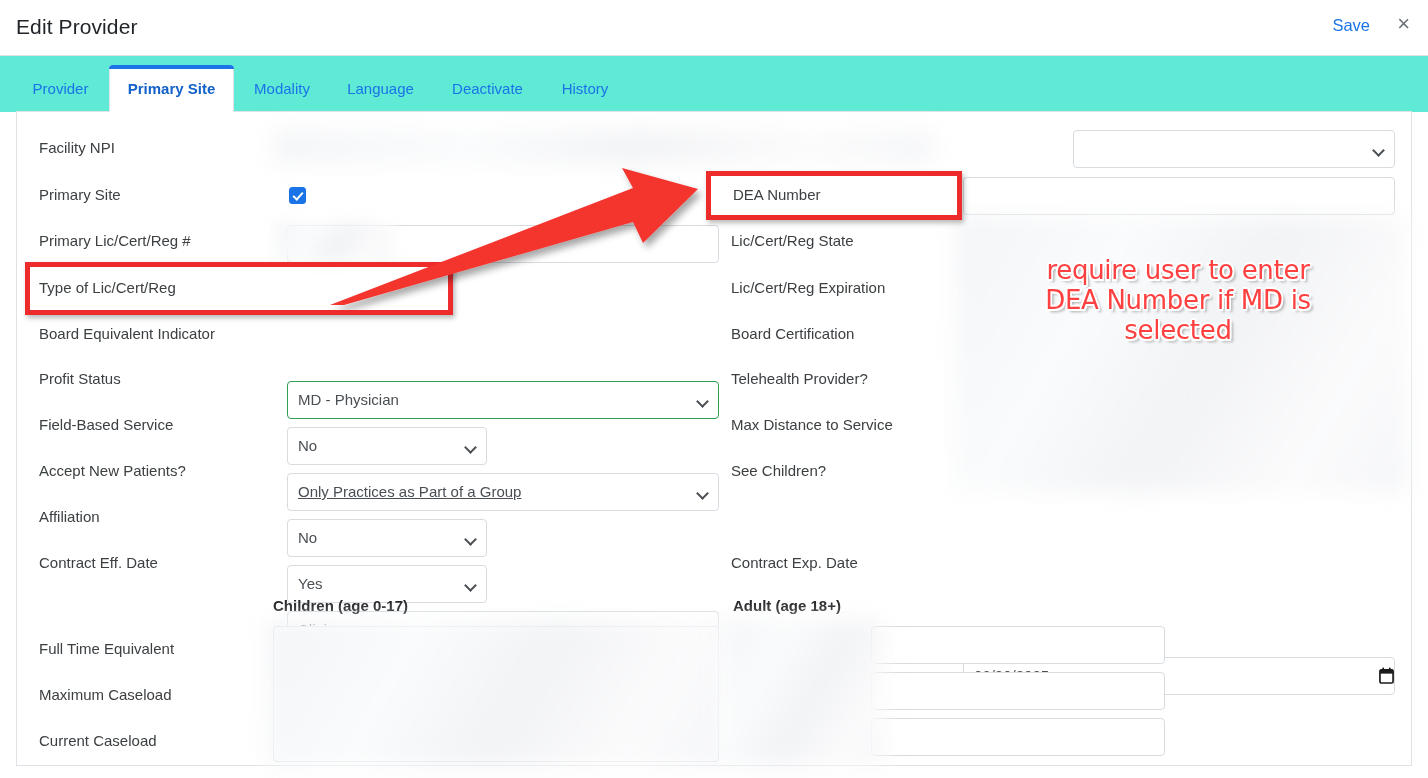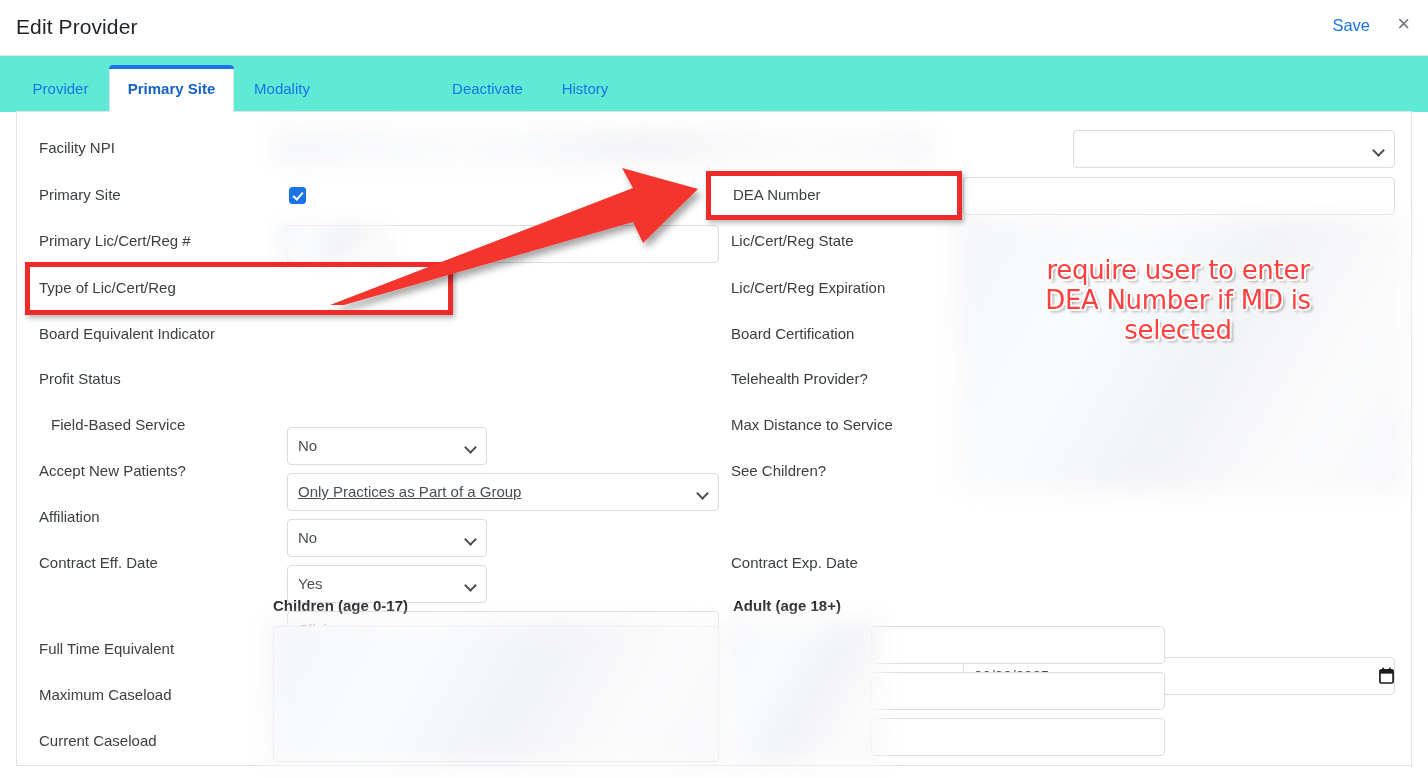"Language" div.tab { html: none -> <div>Language</div> }
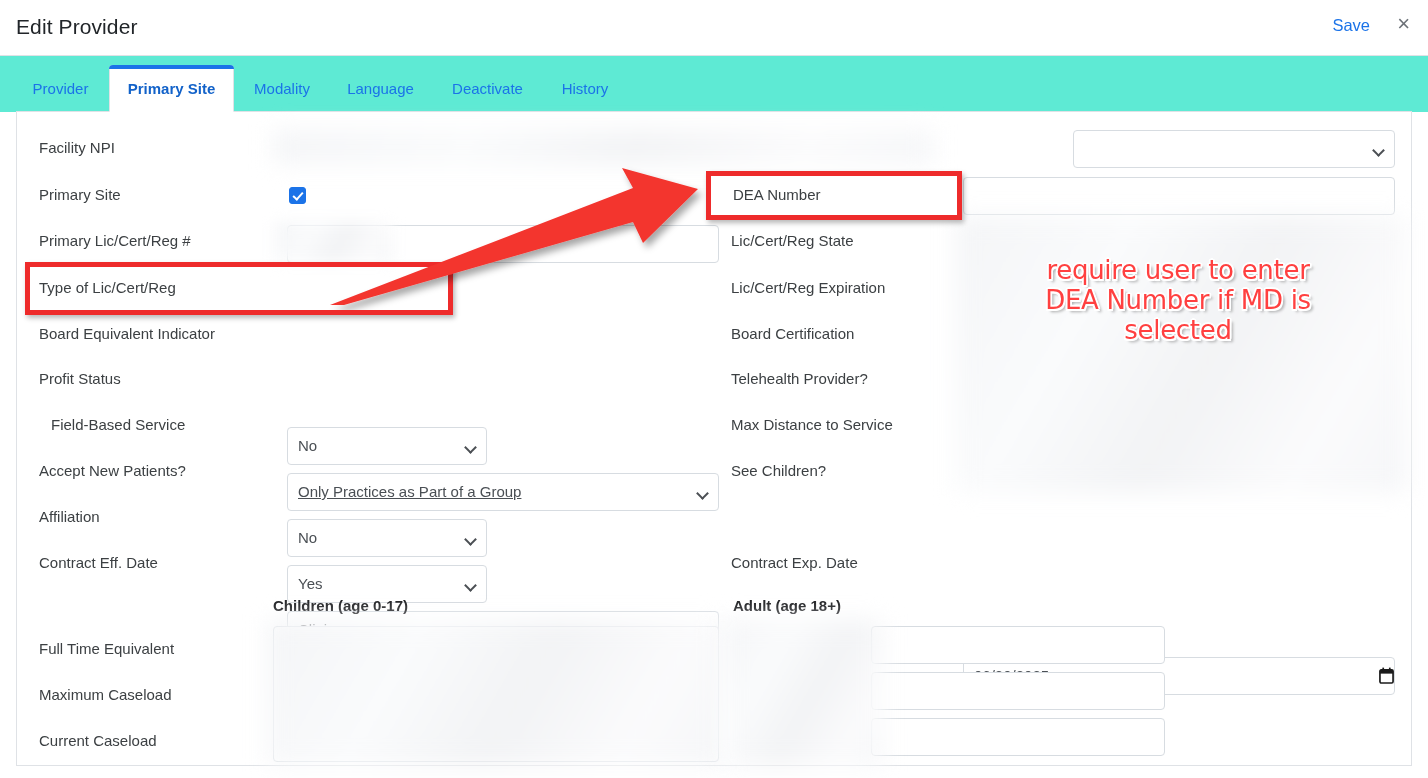"MD - Physician" div.ctl { html: none -> <div>MD - Physician</div> }
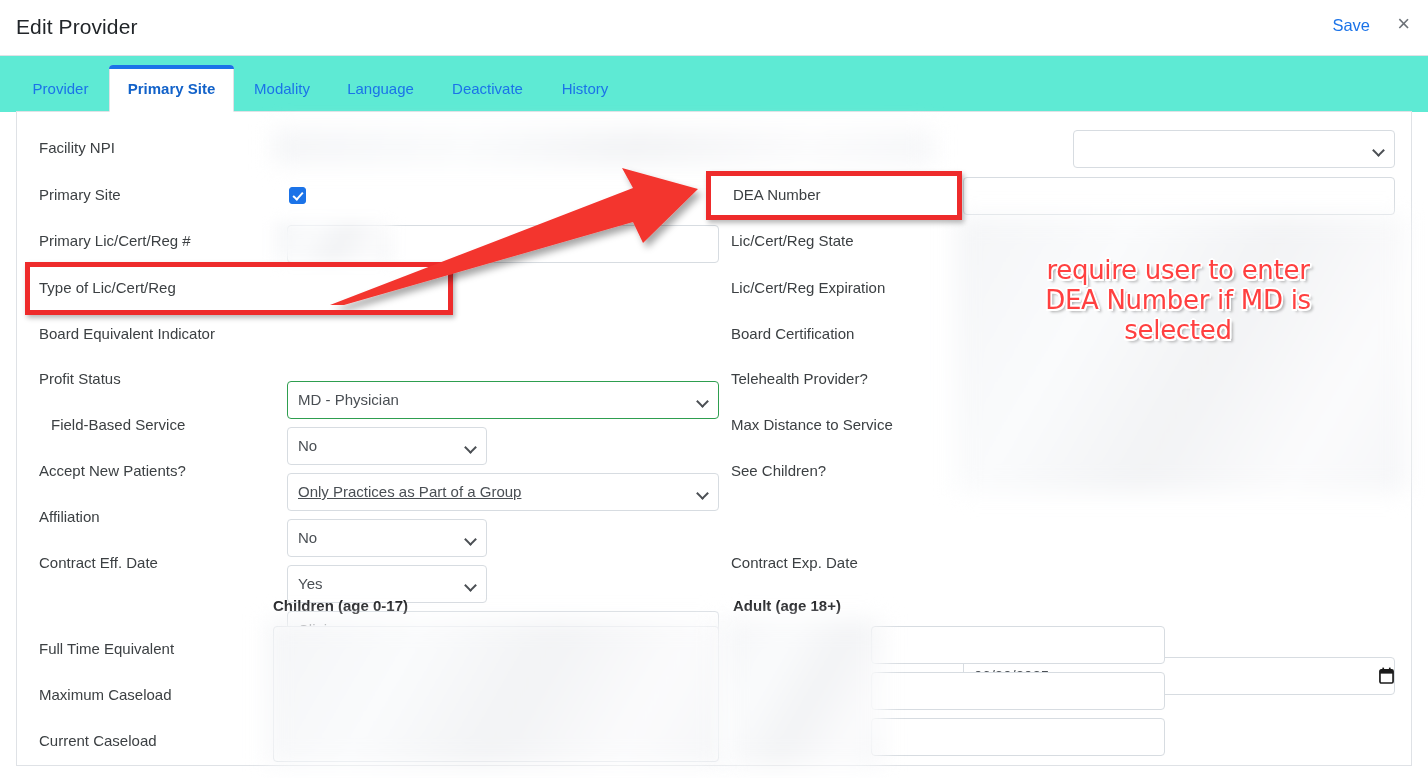"Field-Based Service" div.lbl { margin-left: 12px -> none }
